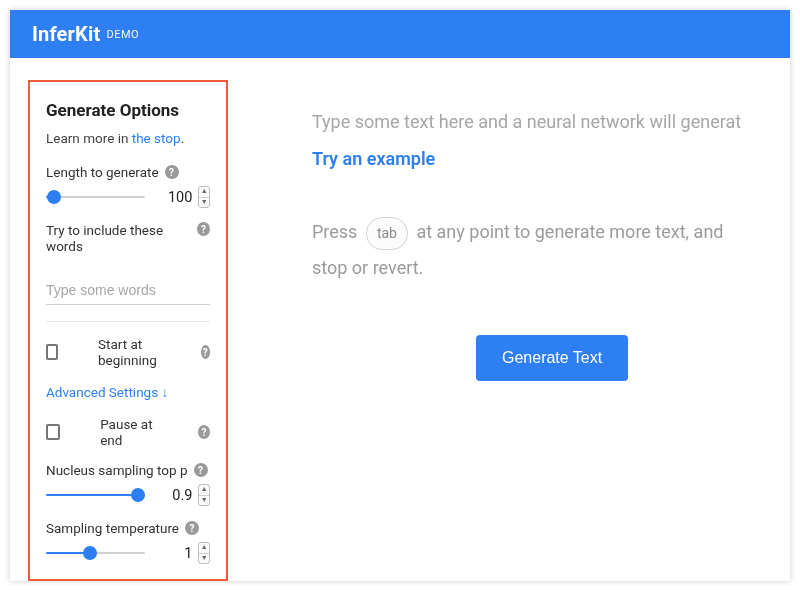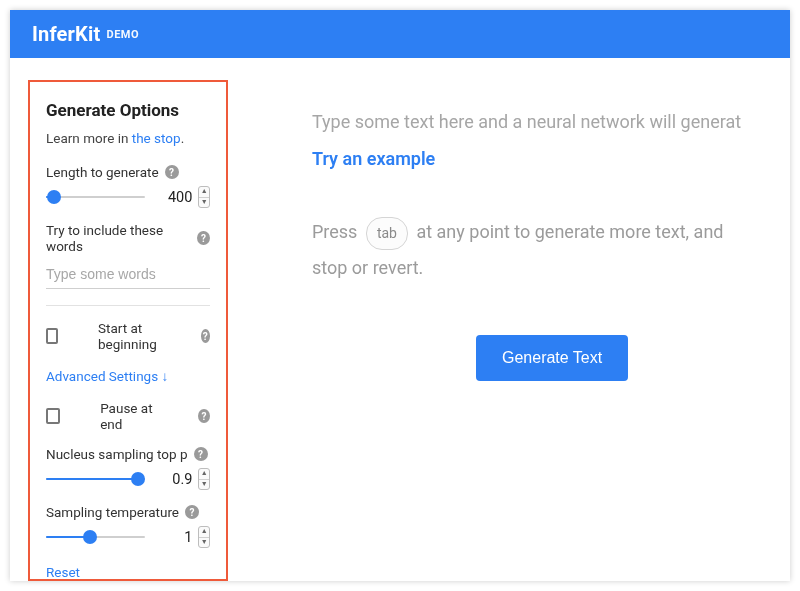"DEMO" .brand-sub { font-weight: 700 -> 400 }
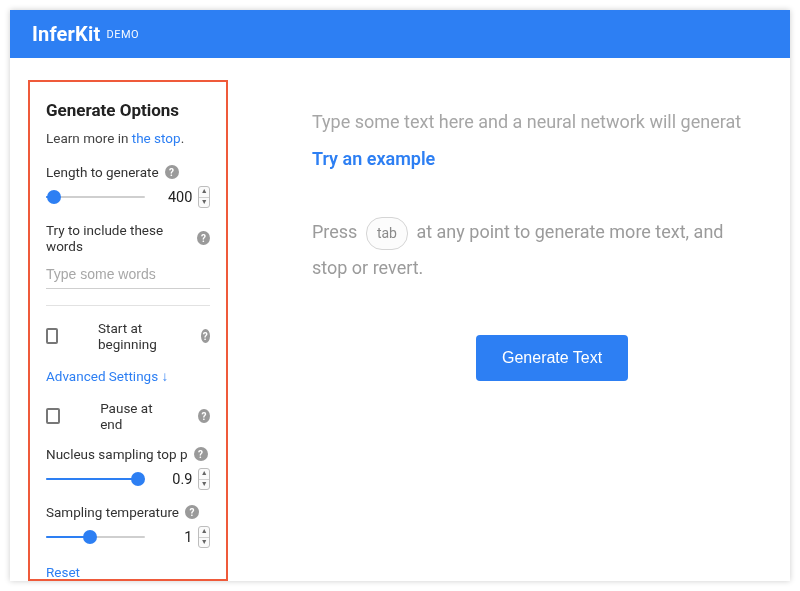"400" div.num-val { text: 400 -> 100 }
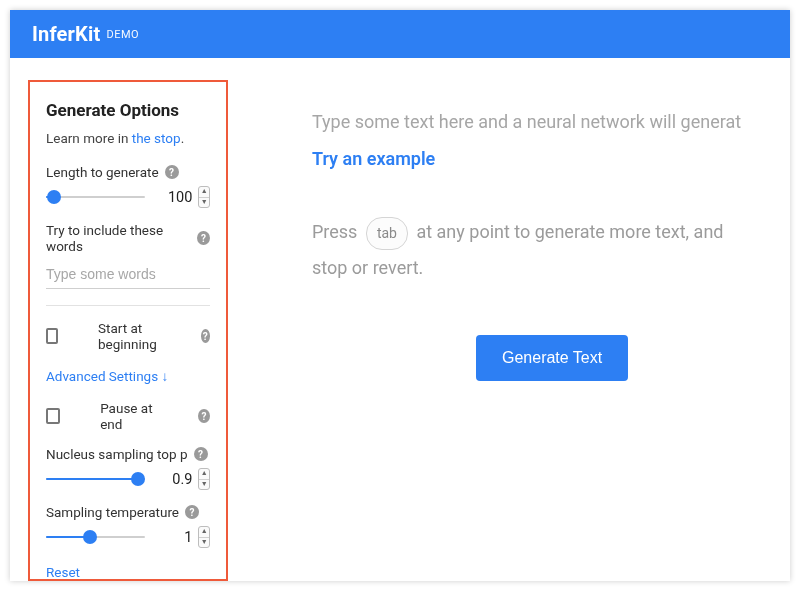"Try to include these words" .include-label { align-items: center -> none; margin-bottom: 8px -> 24px }
